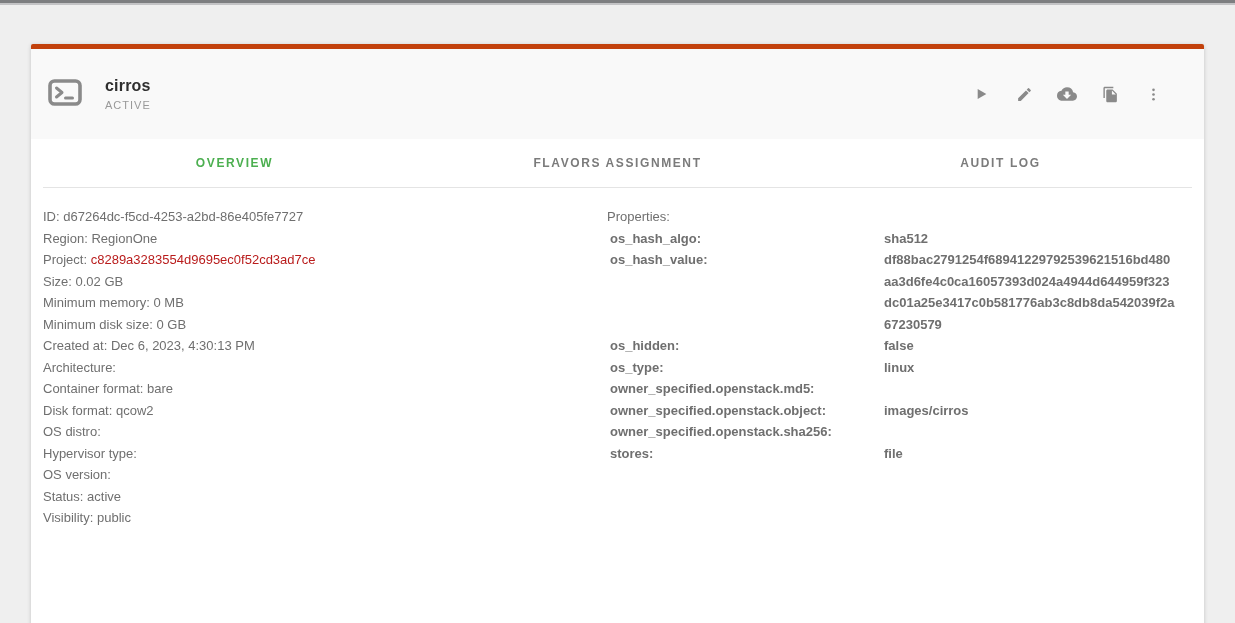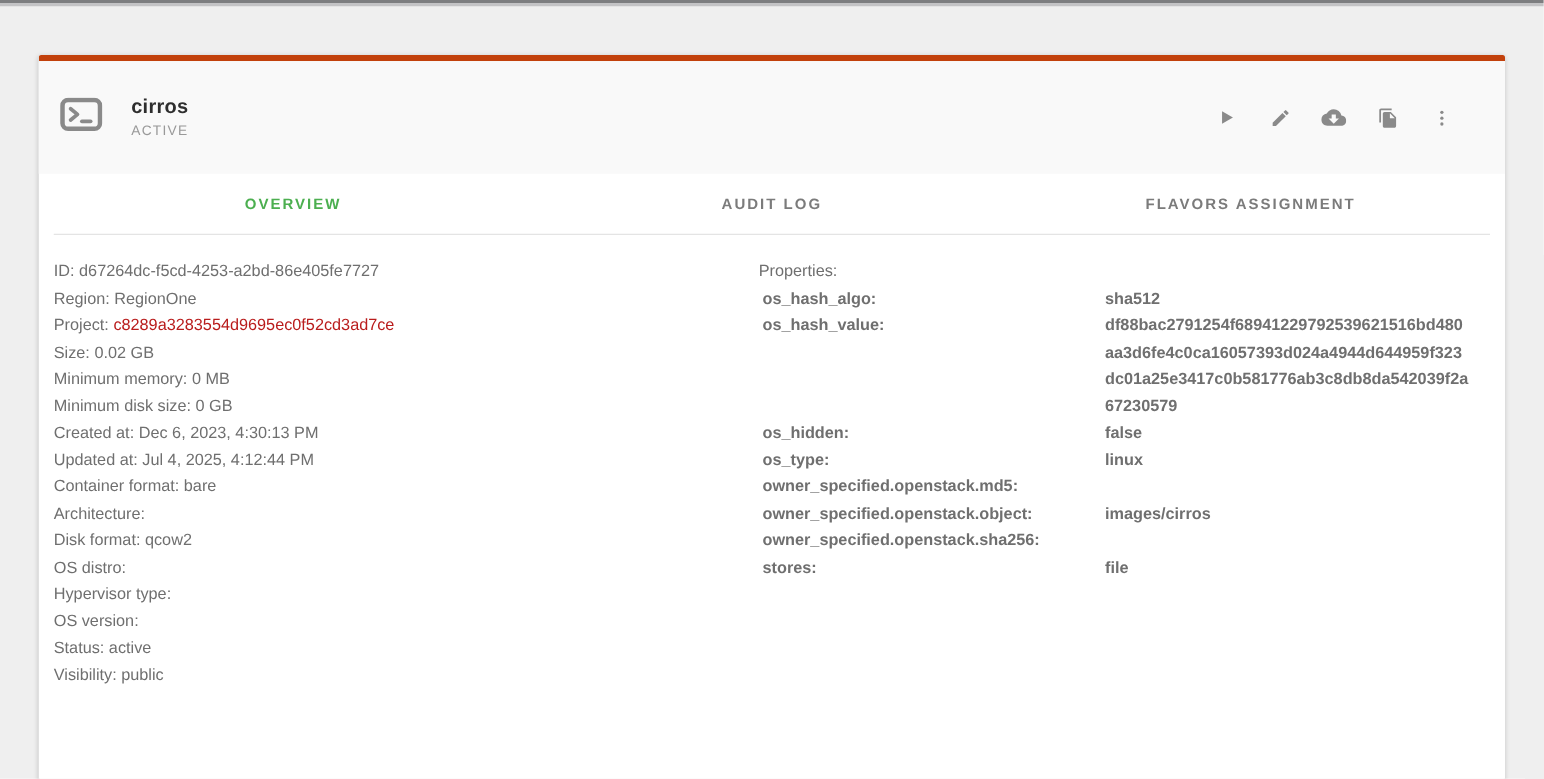"AUDIT LOG" div.tab { order: before "FLAVORS ASSIGNMENT" -> after "FLAVORS ASSIGNMENT" }
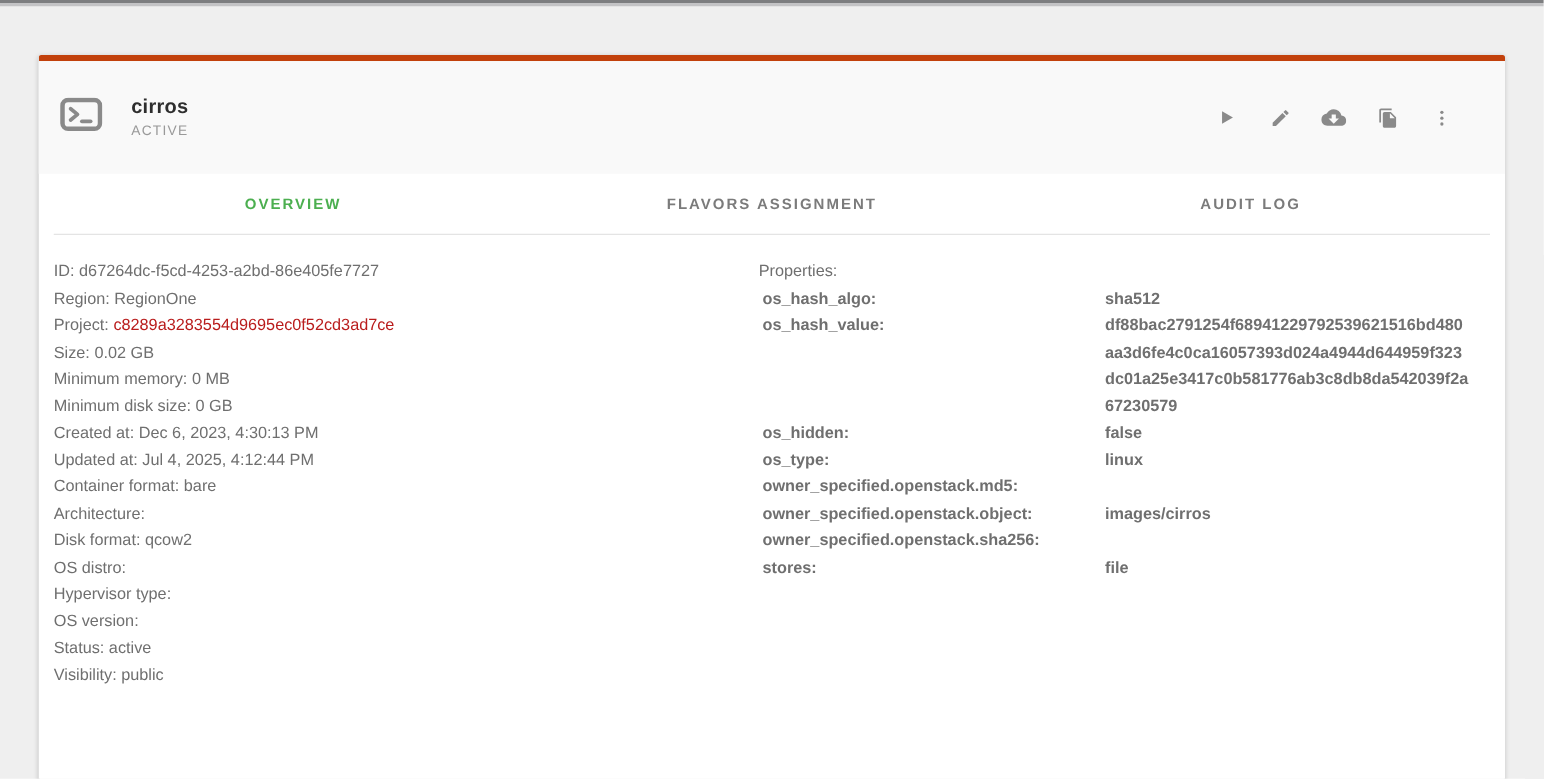"Updated at: Jul 4, 2025," div.detail-line { html: <div><span>Updated at:</span> <span>Jul 4, 2025, 4:12:44 PM</span></div> -> none }
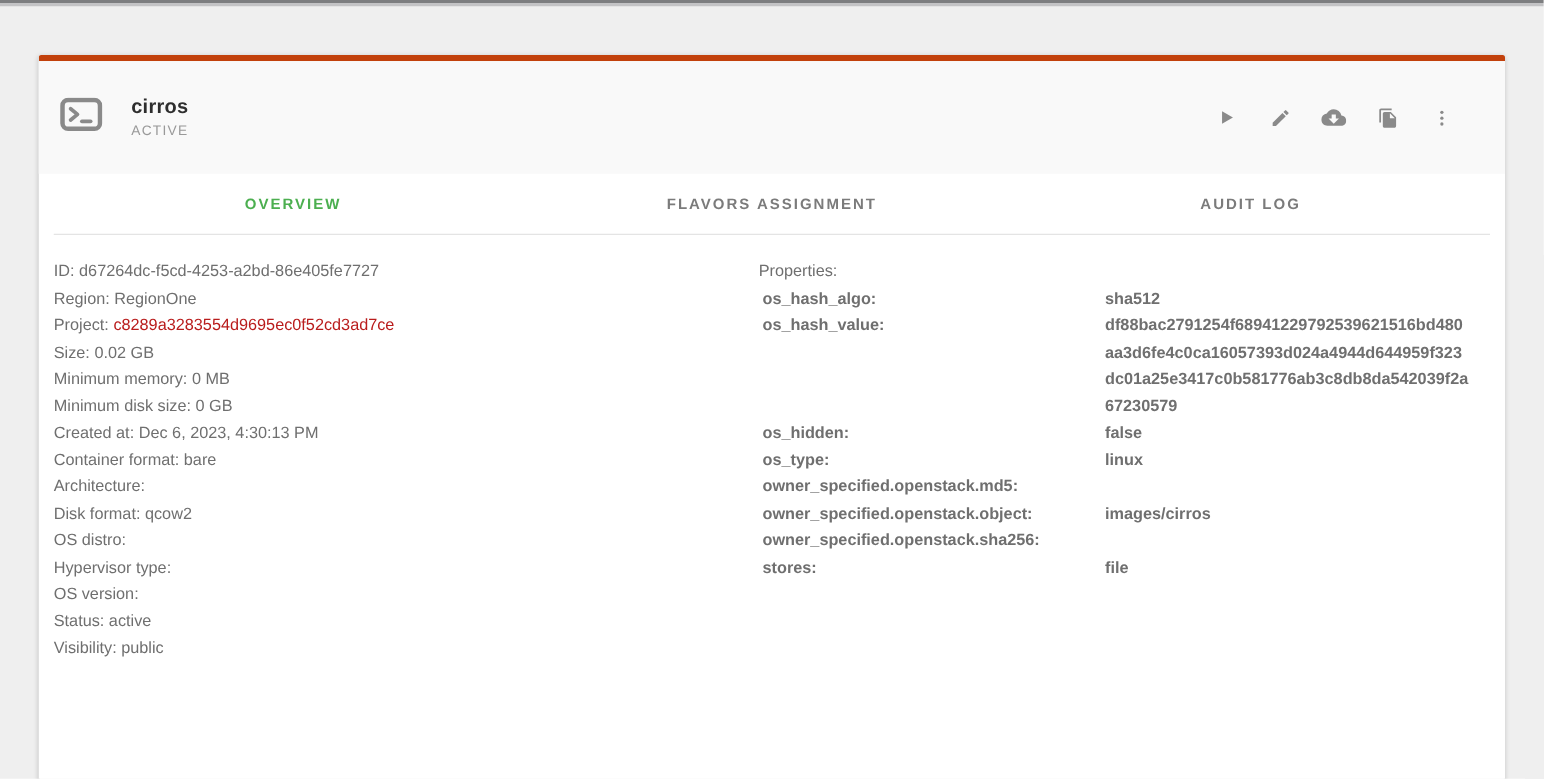"Container format: bare" div.detail-line { order: before "Architecture:" -> after "Architecture:" }
